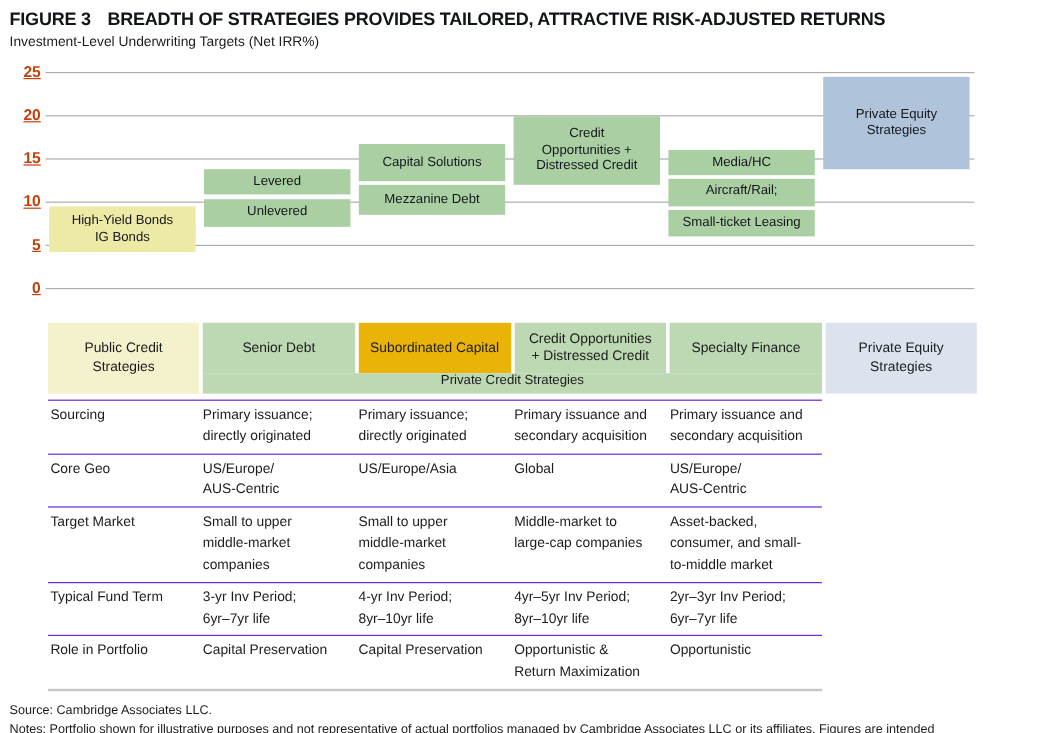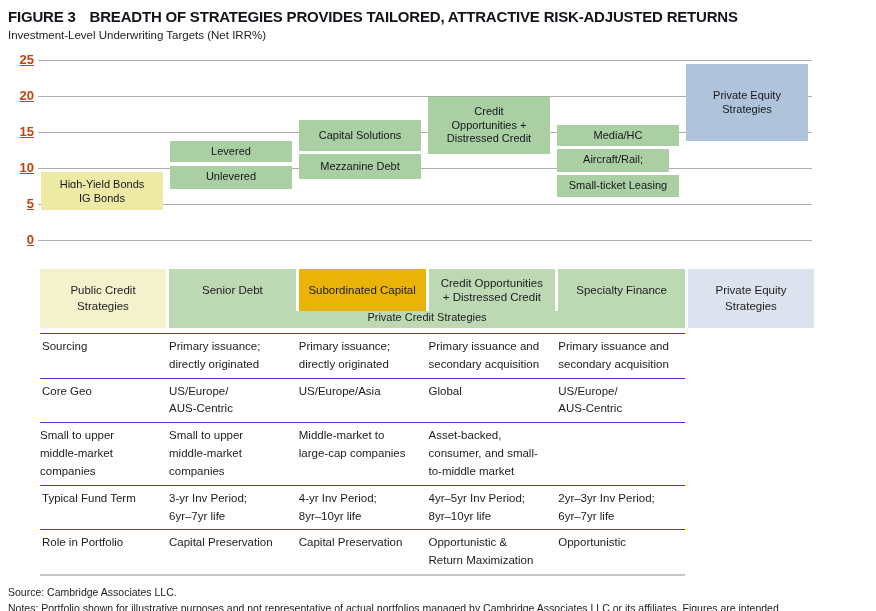"Aircraft/Rail;" div.cbox { width: 112px -> 122px }
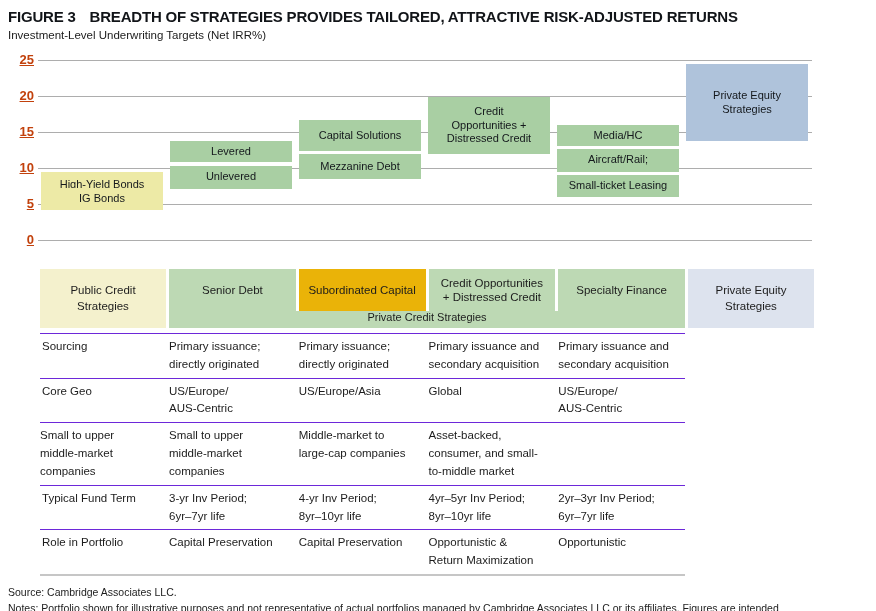"Target Market" div.rlabel { html: none -> <div>Target Market</div> }
